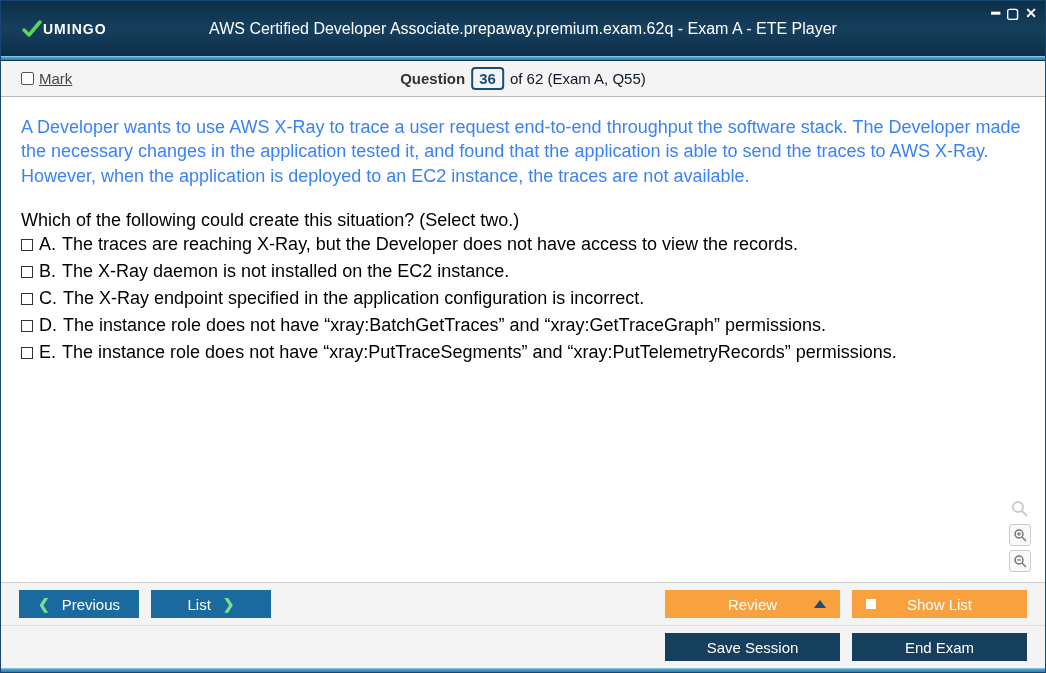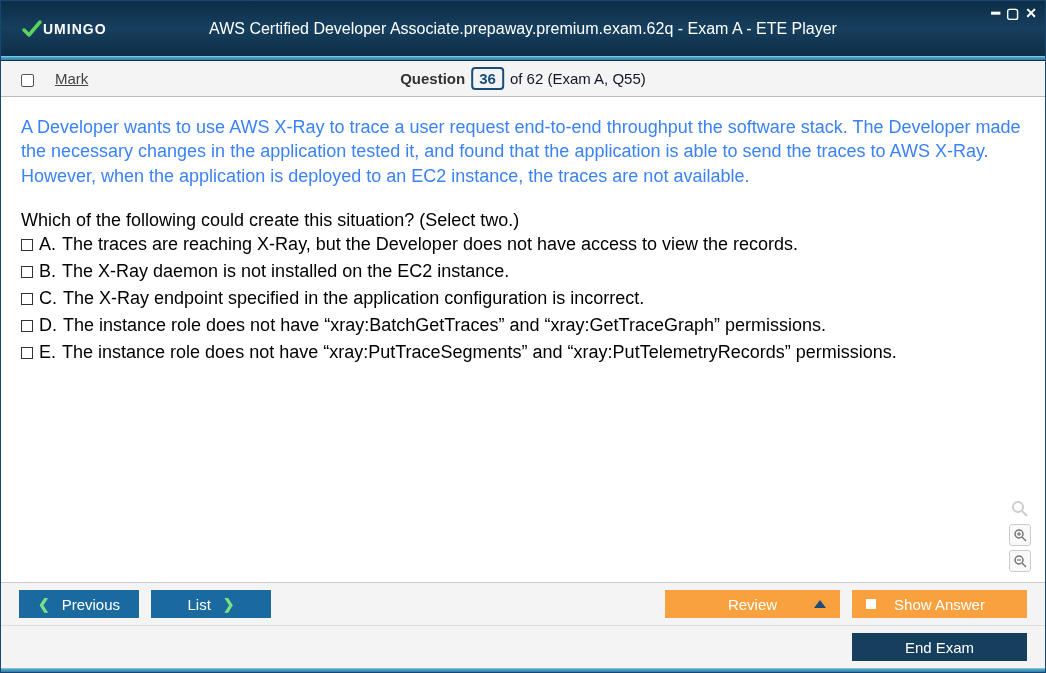"Mark" .mark-wrap { align-items: flex-end -> center; gap: 21px -> 5px }
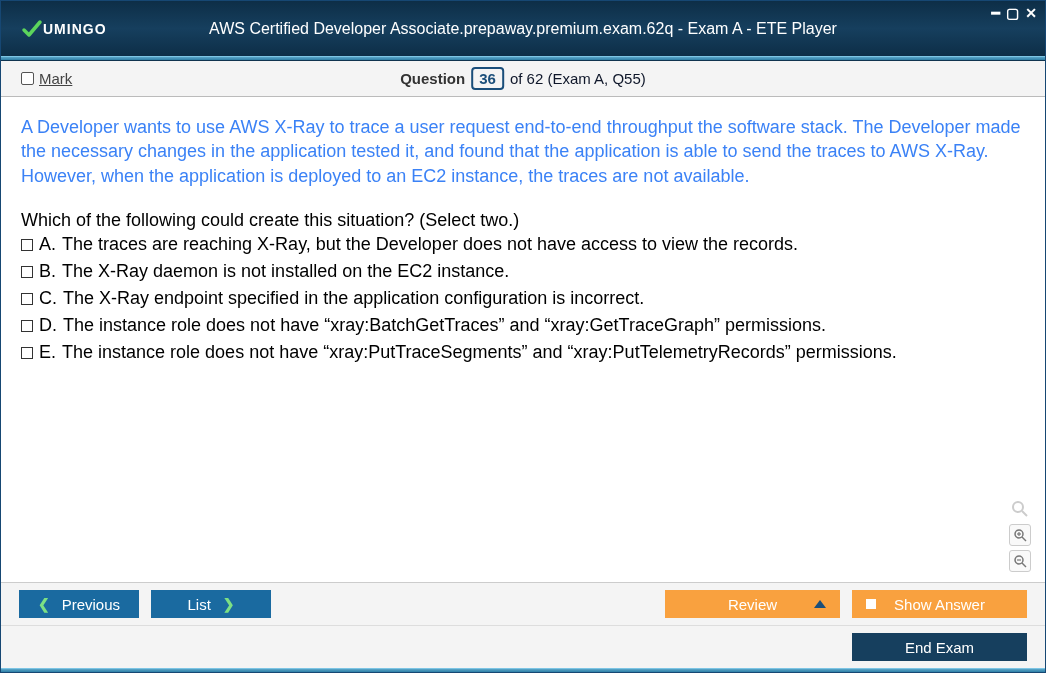"Show Answer" button.btn { html: <button> <span></span> <span>Show Answer</span> </button> -> none }
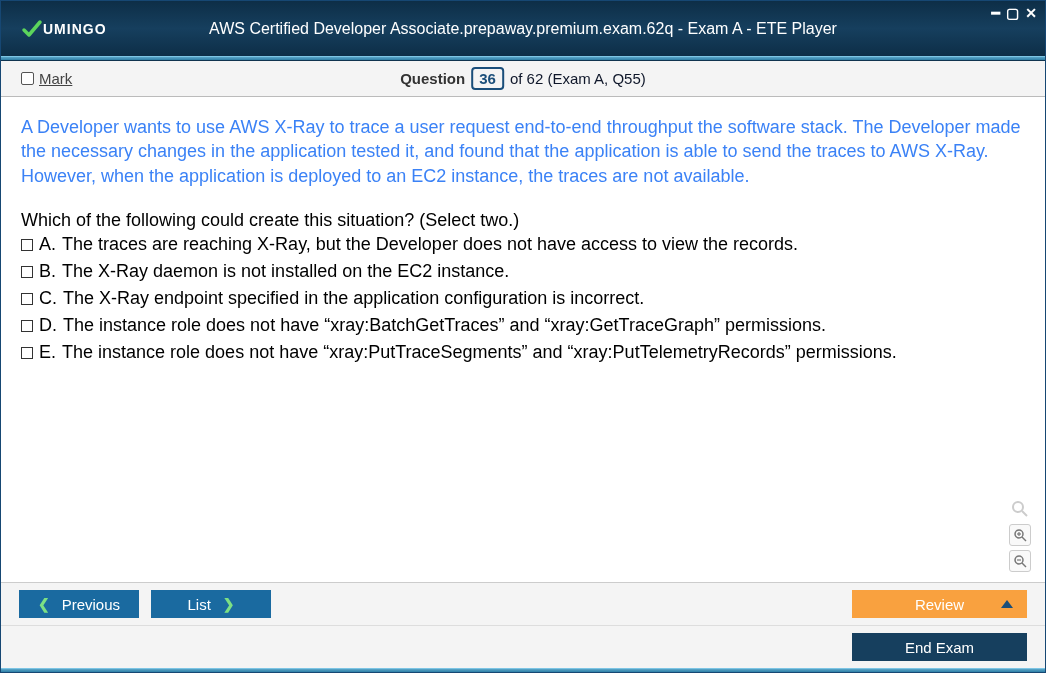"Show List" button.btn { html: none -> <button> <span></span> <span>Show List</span> </button> }
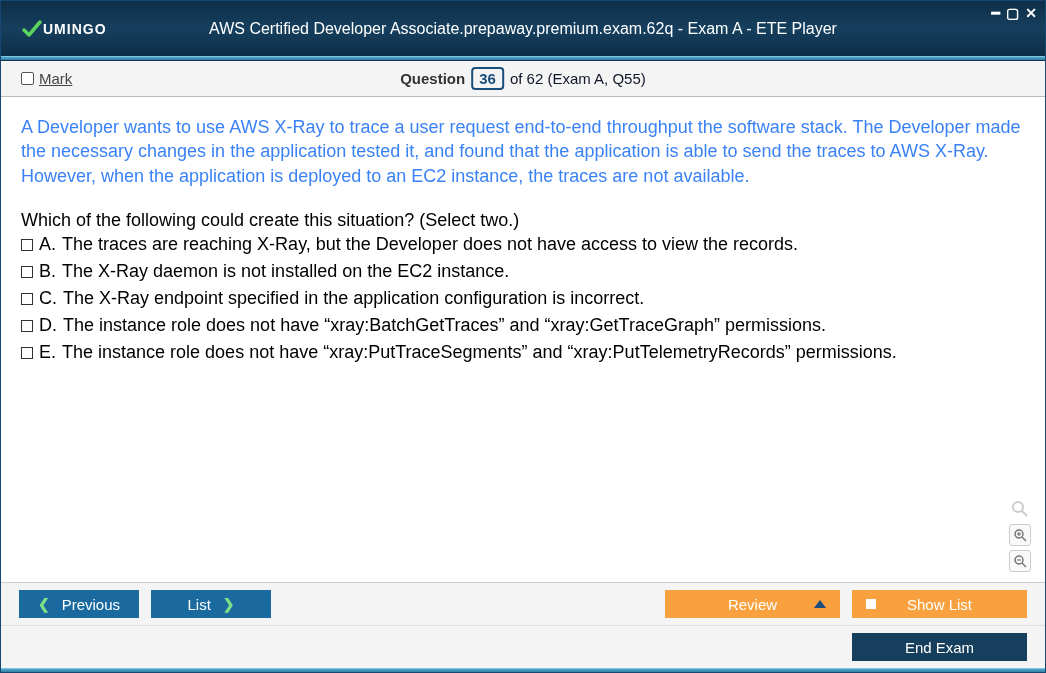"Save Session" button.btn { html: none -> <button> <span>Save Session</span> </button> }
